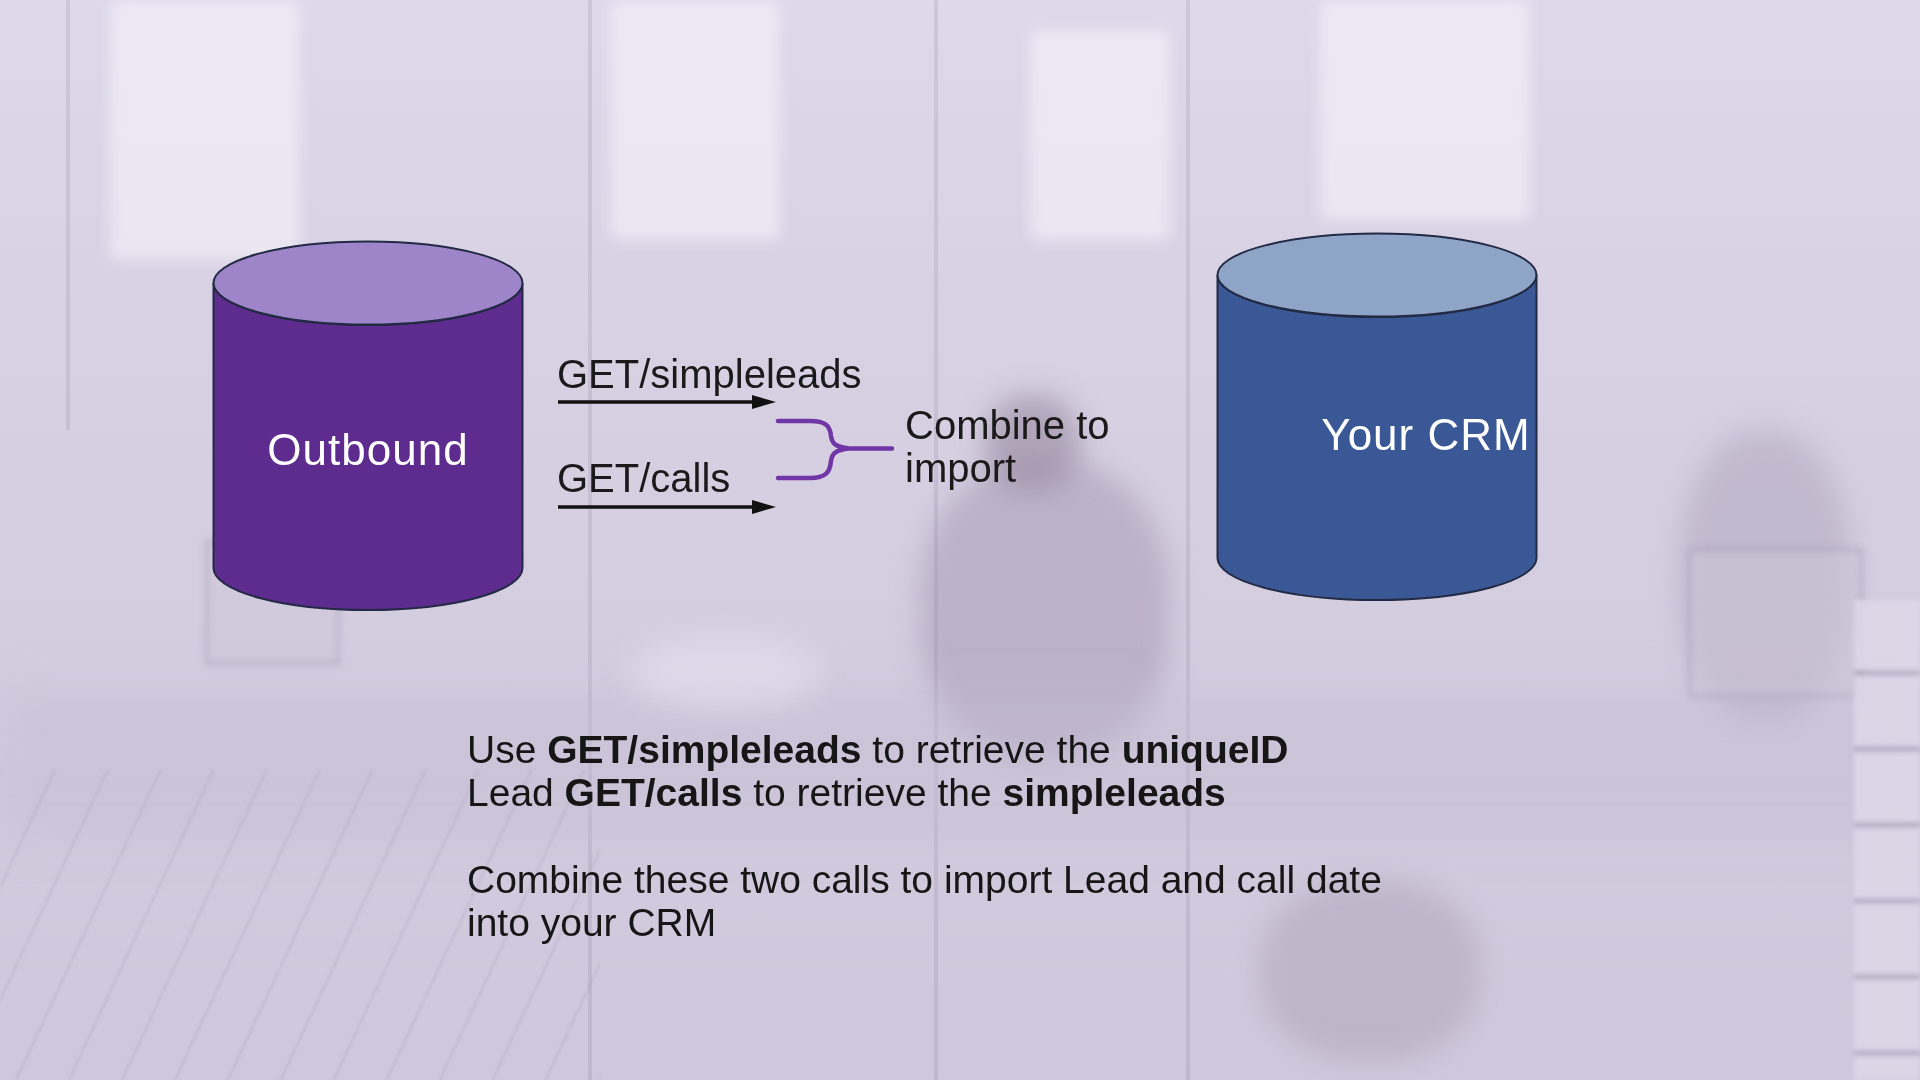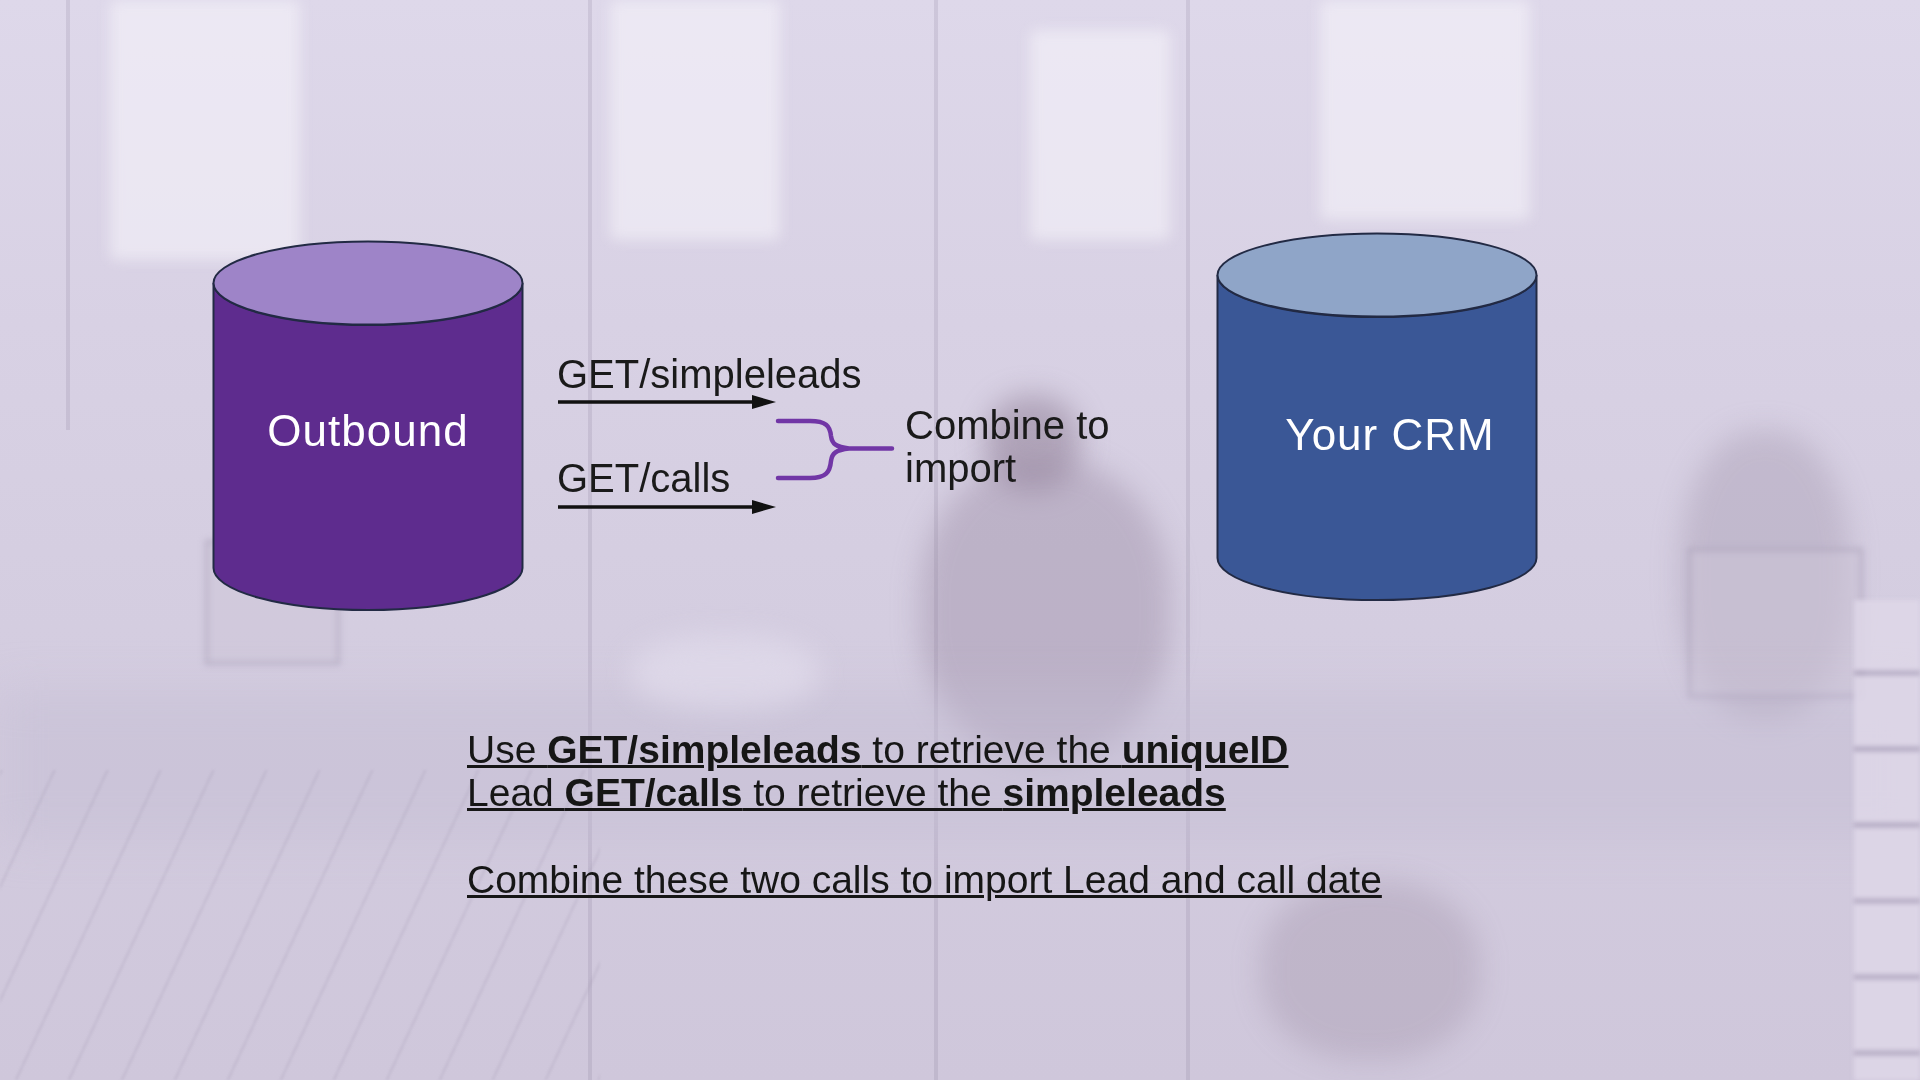"Outbound" div.cyl-label { top: 406px -> 425px }
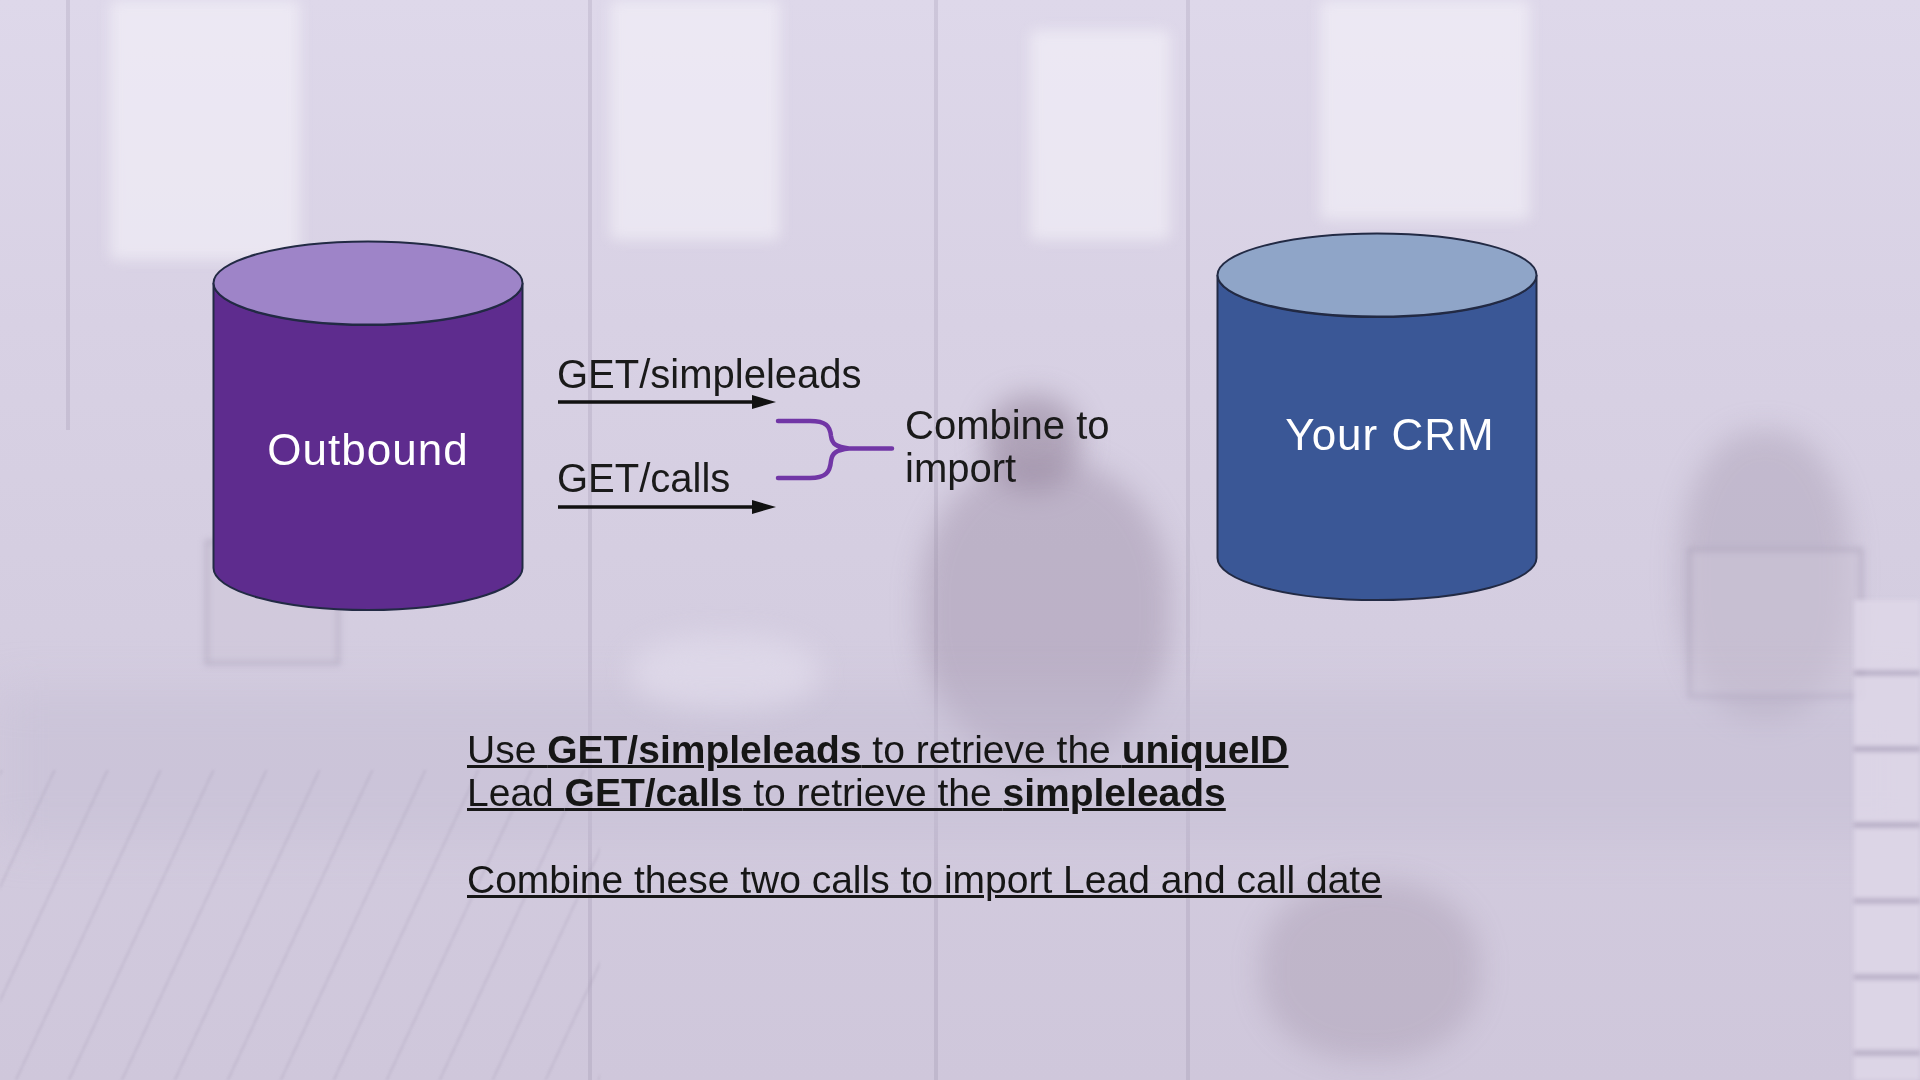"Your CRM" div.cyl-label { left: 1208px -> 1244px }
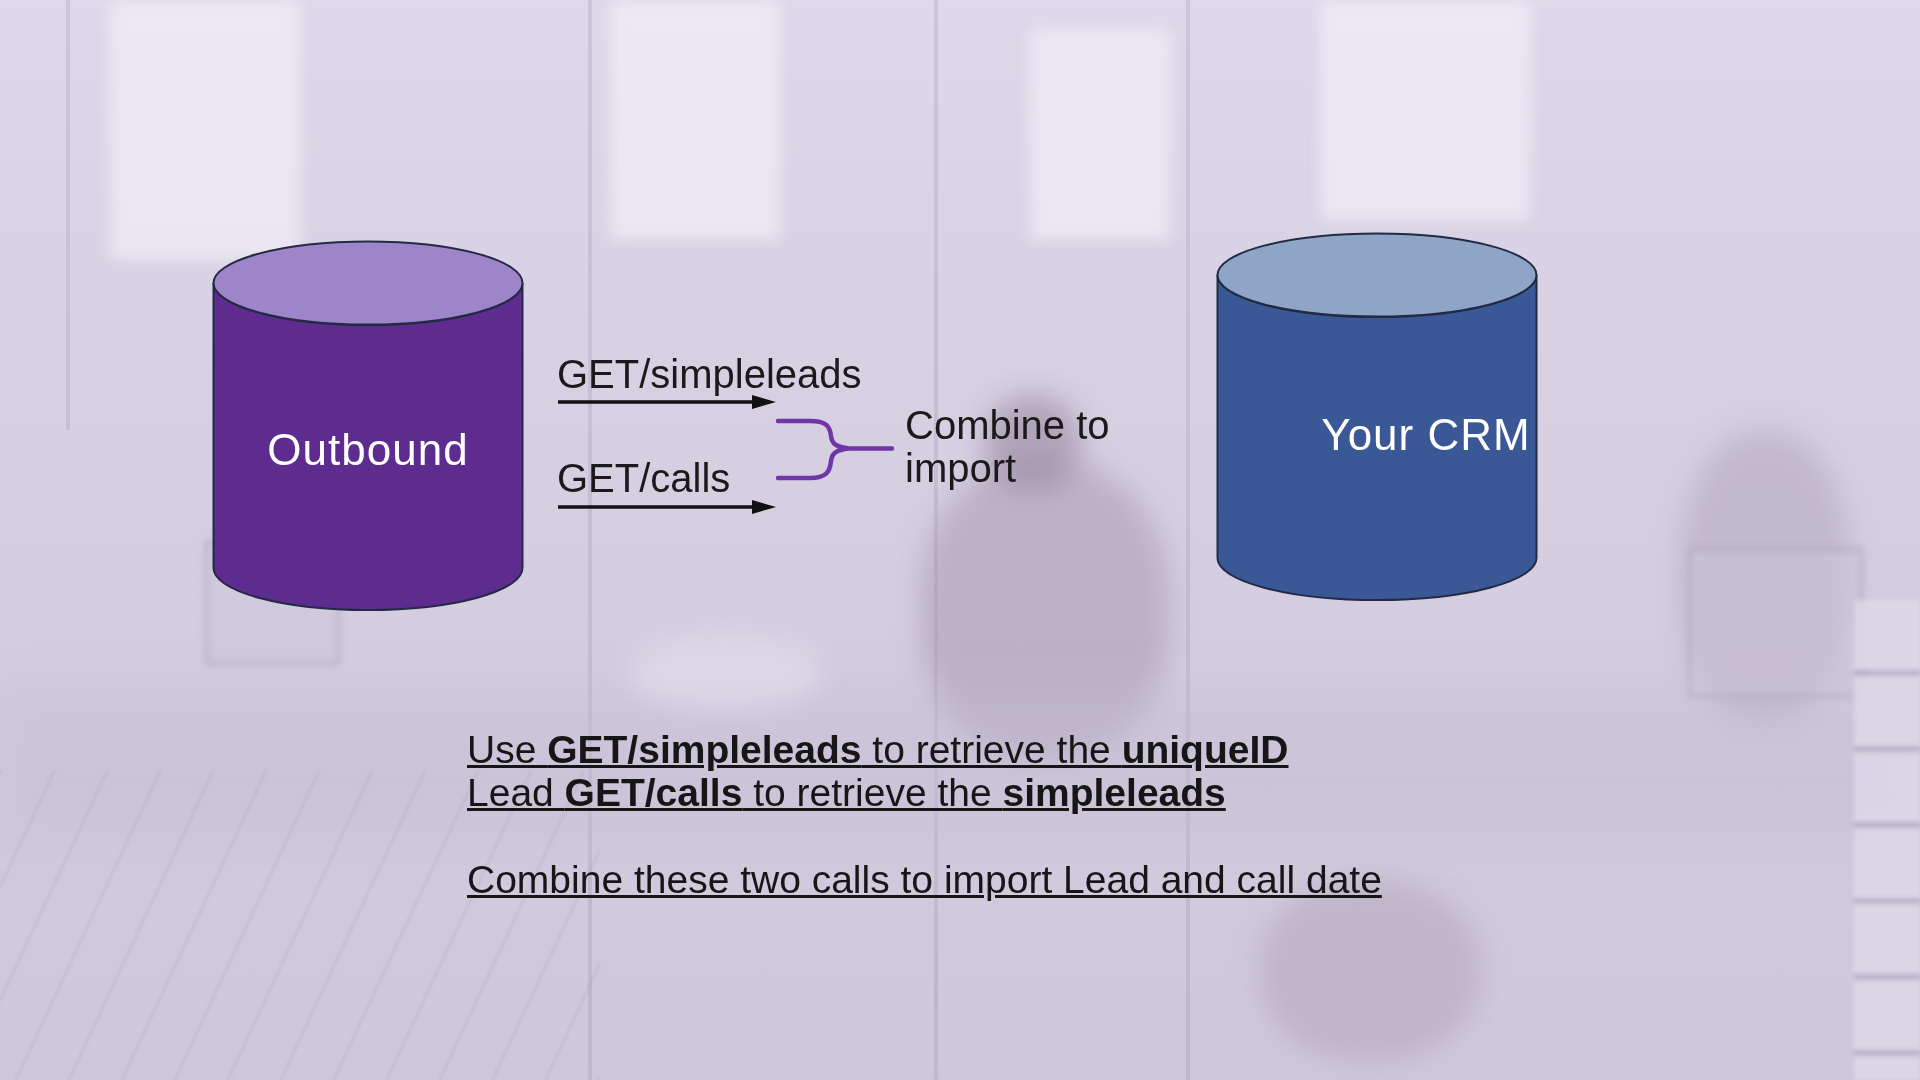"Use GET/simpleleads to retrieve the" .line { text-decoration: underline -> none }
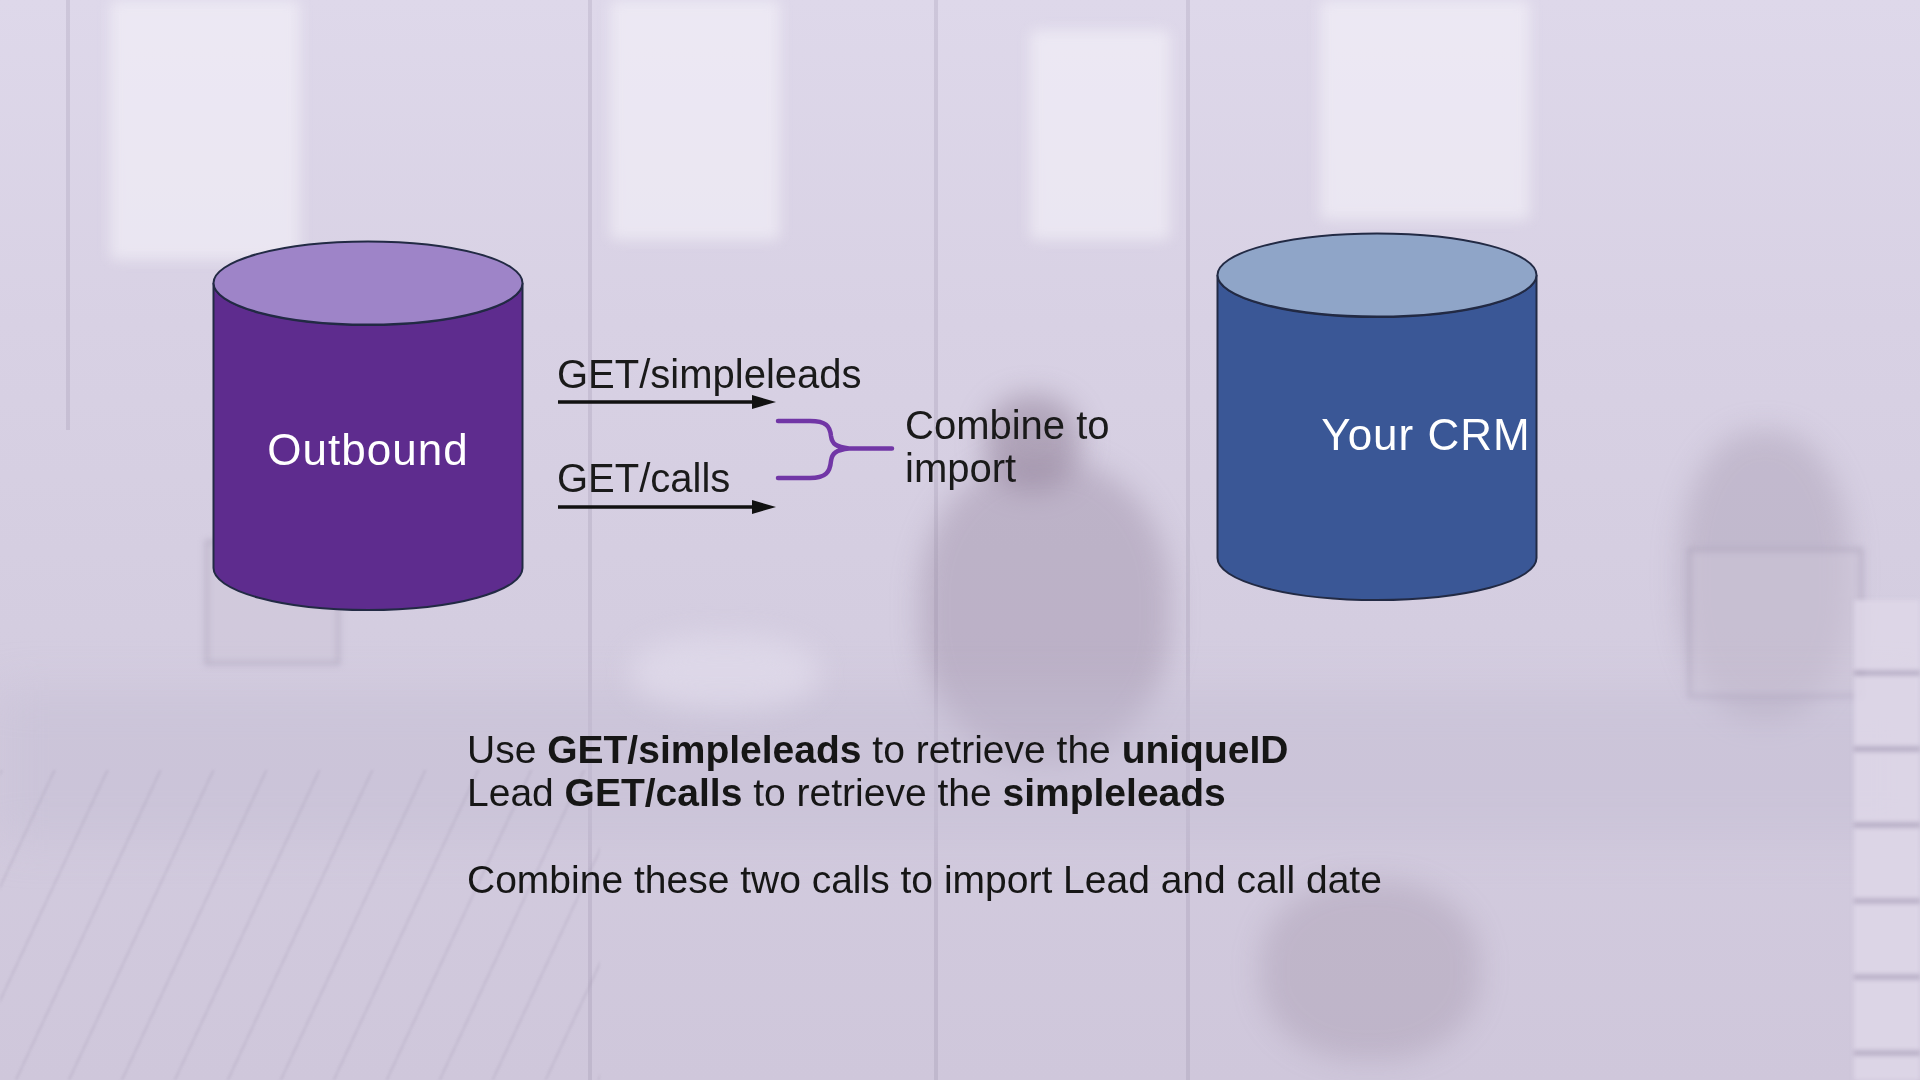"into your CRM" div.line { html: none -> <div>into your CRM</div> }
